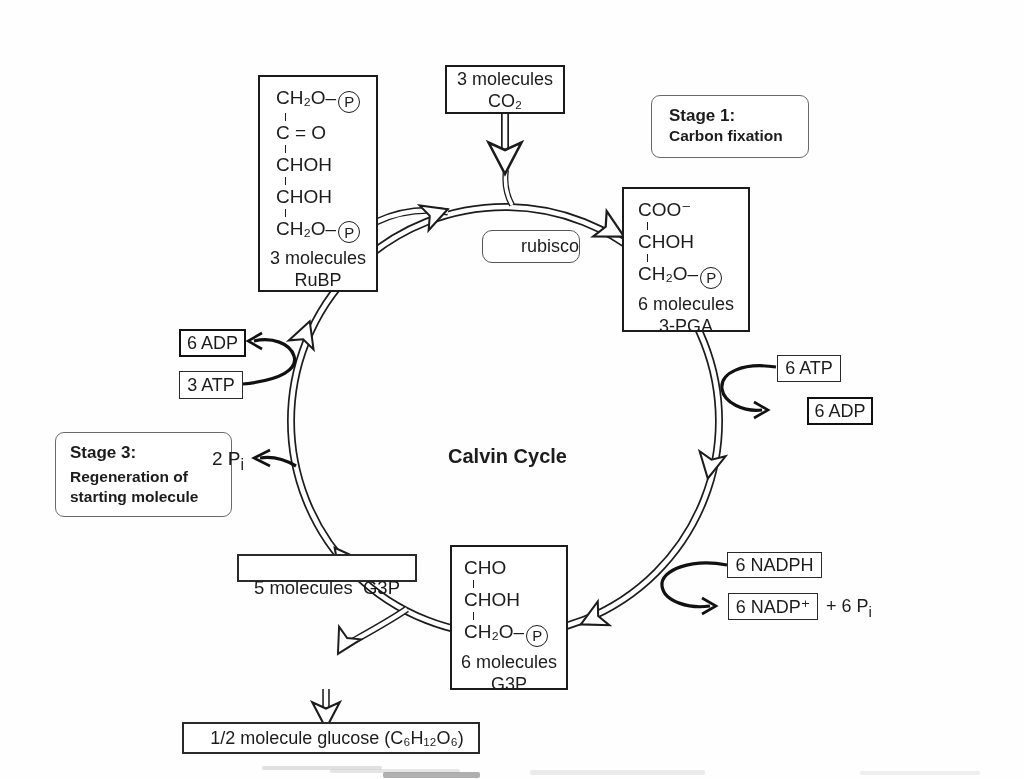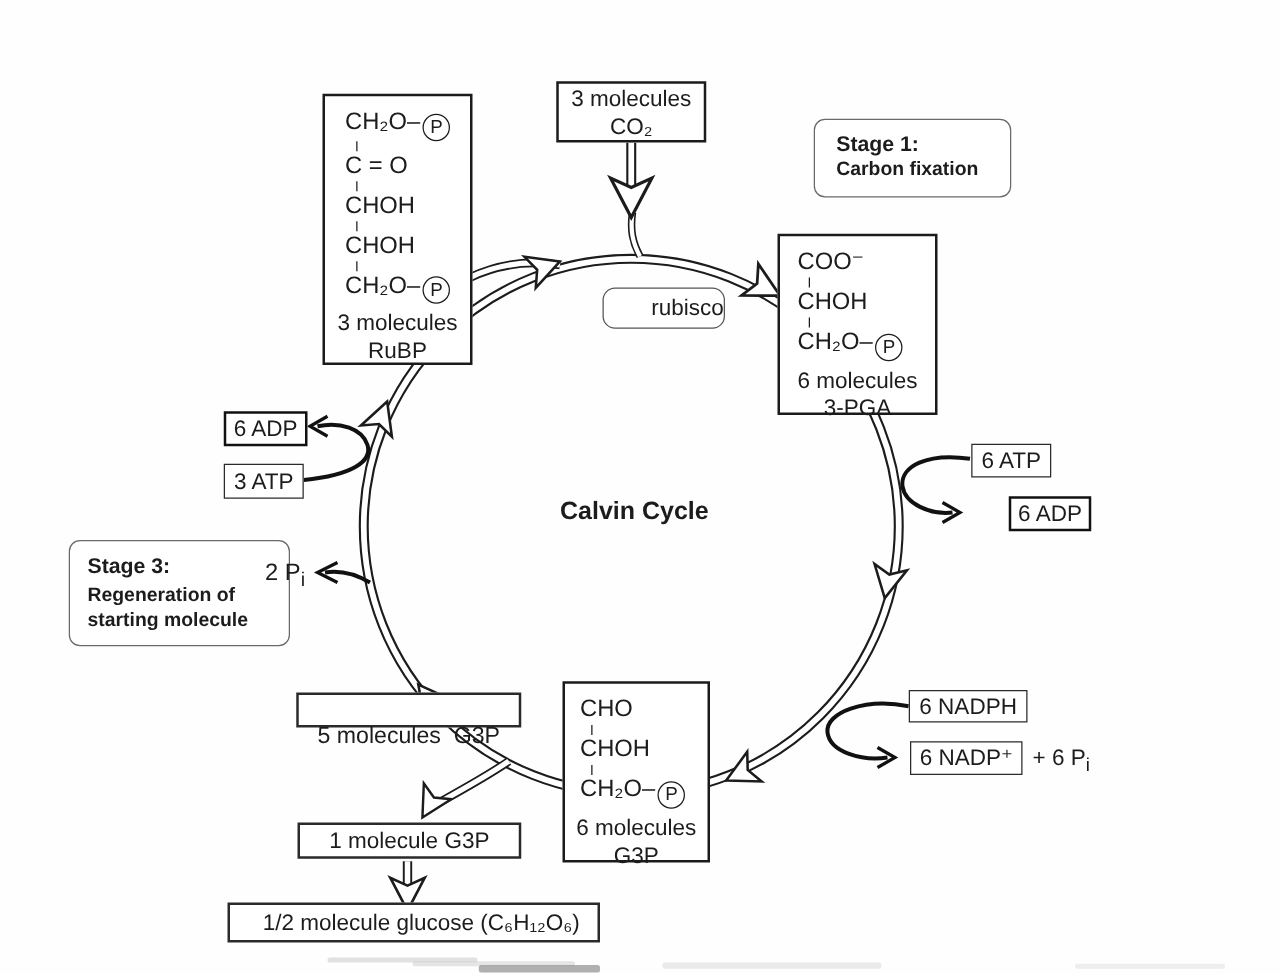"Calvin Cycle" .center-title { margin-top: none -> 47px }
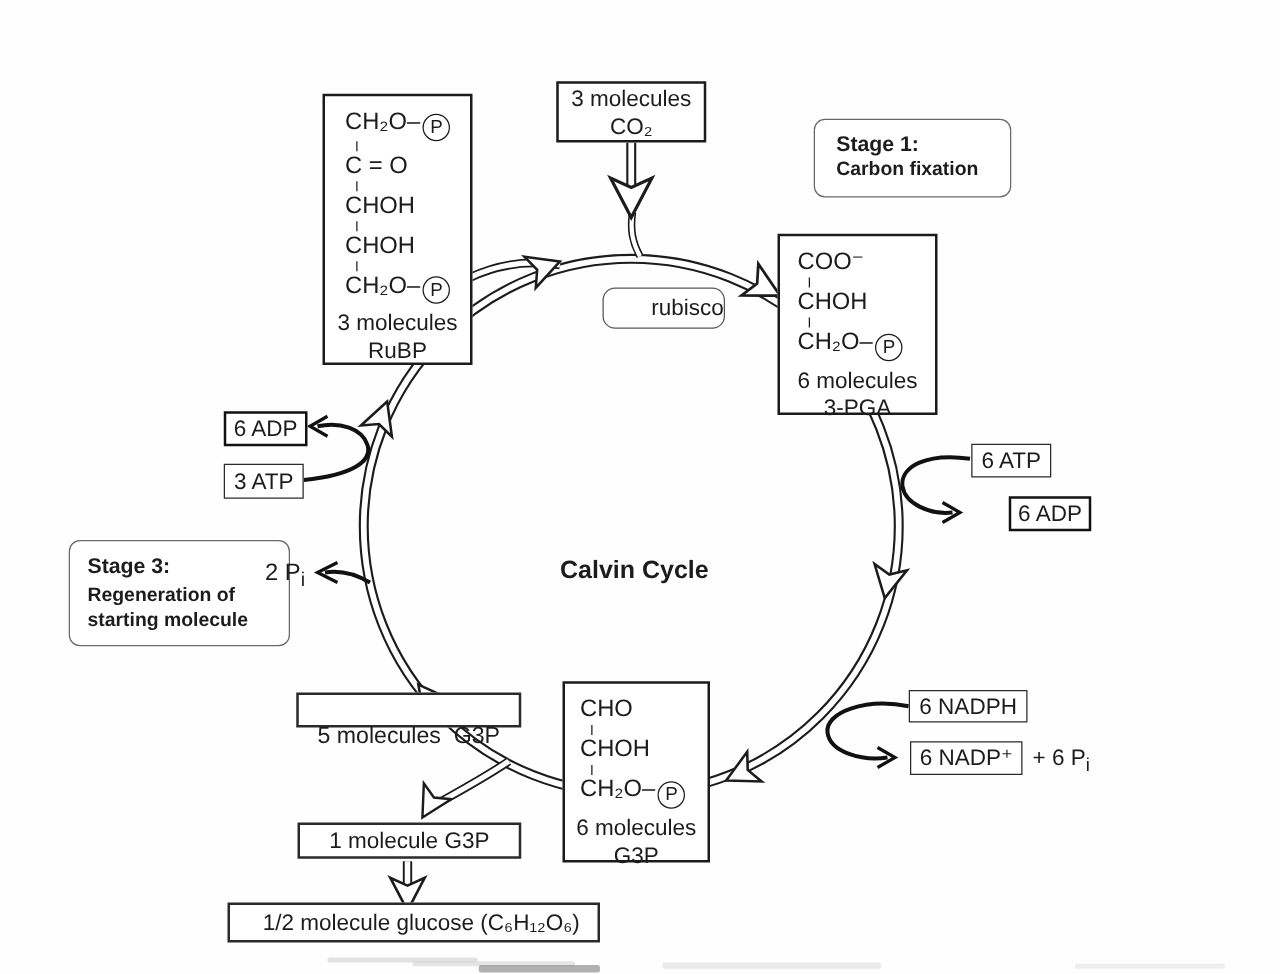"1 molecule G3P" div.abs { html: <div> <span>1 molecule G3P</span> </div> -> none }
